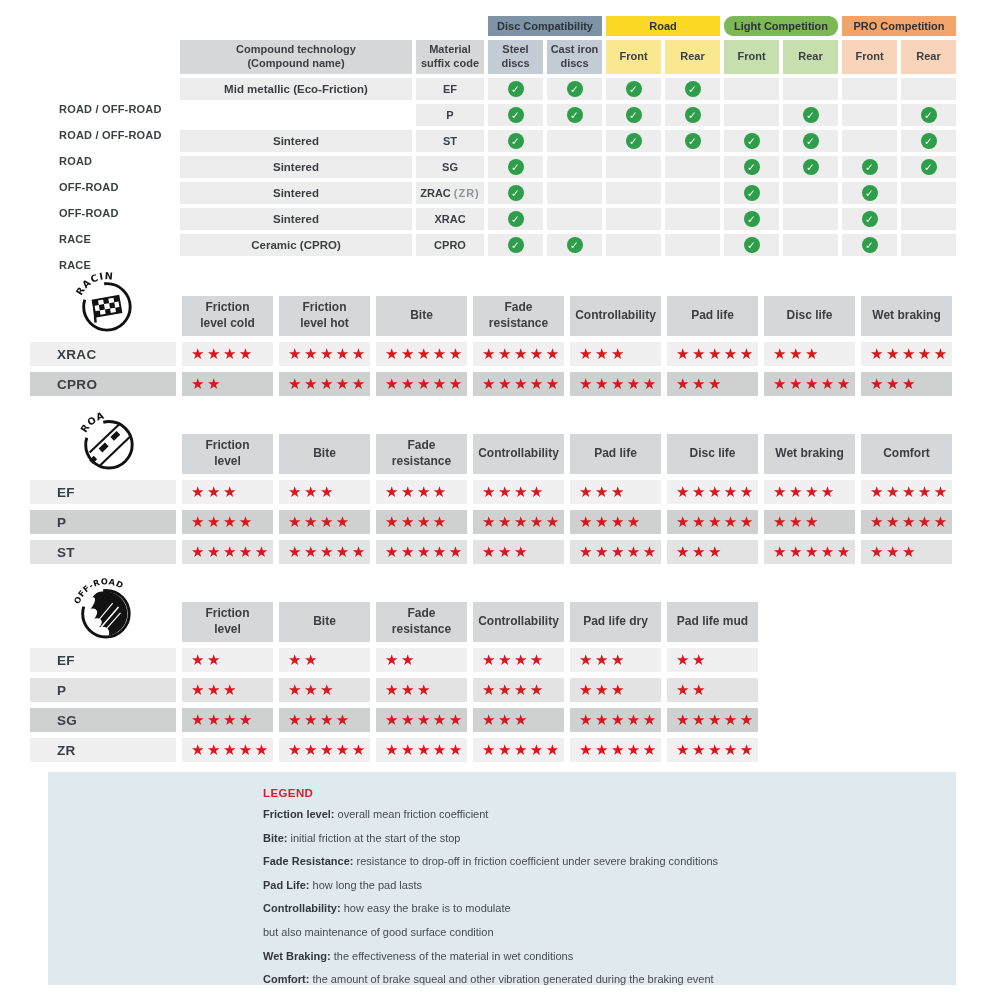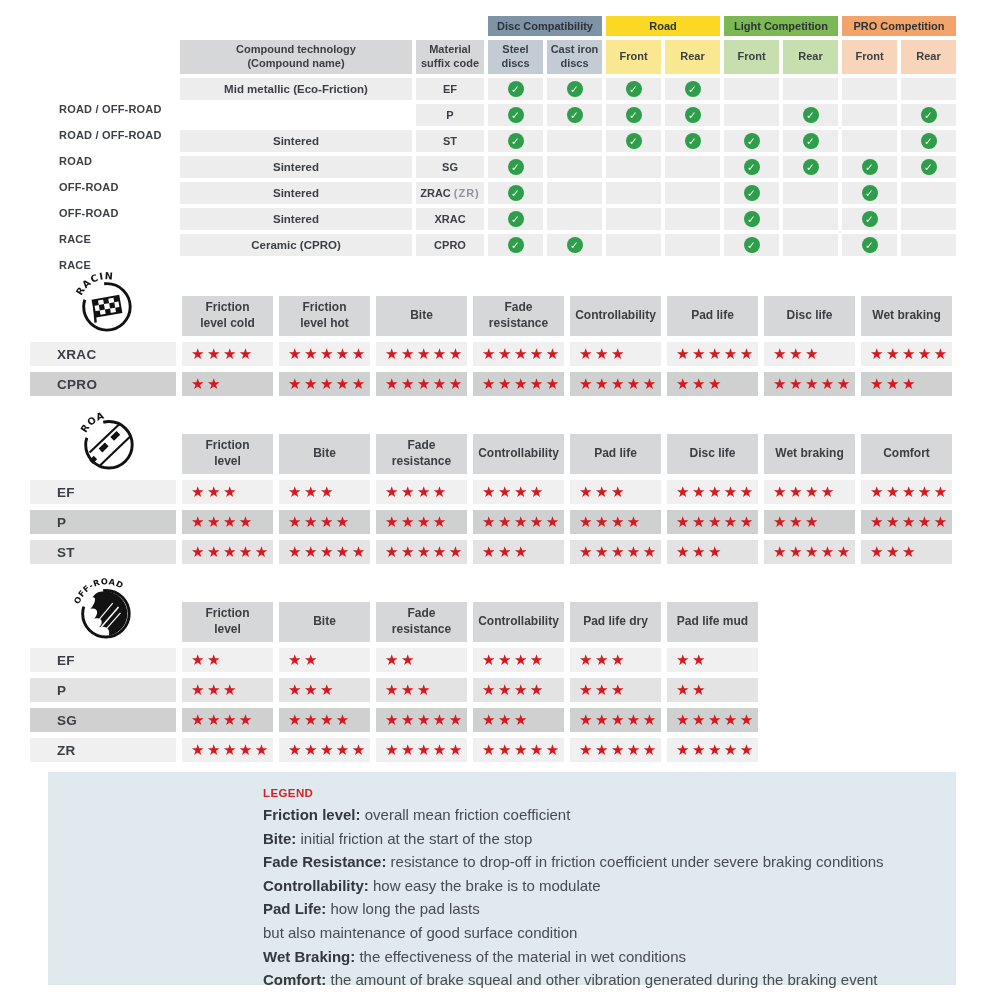"Light Competition" div.ghdr { border-radius: none -> 9px }
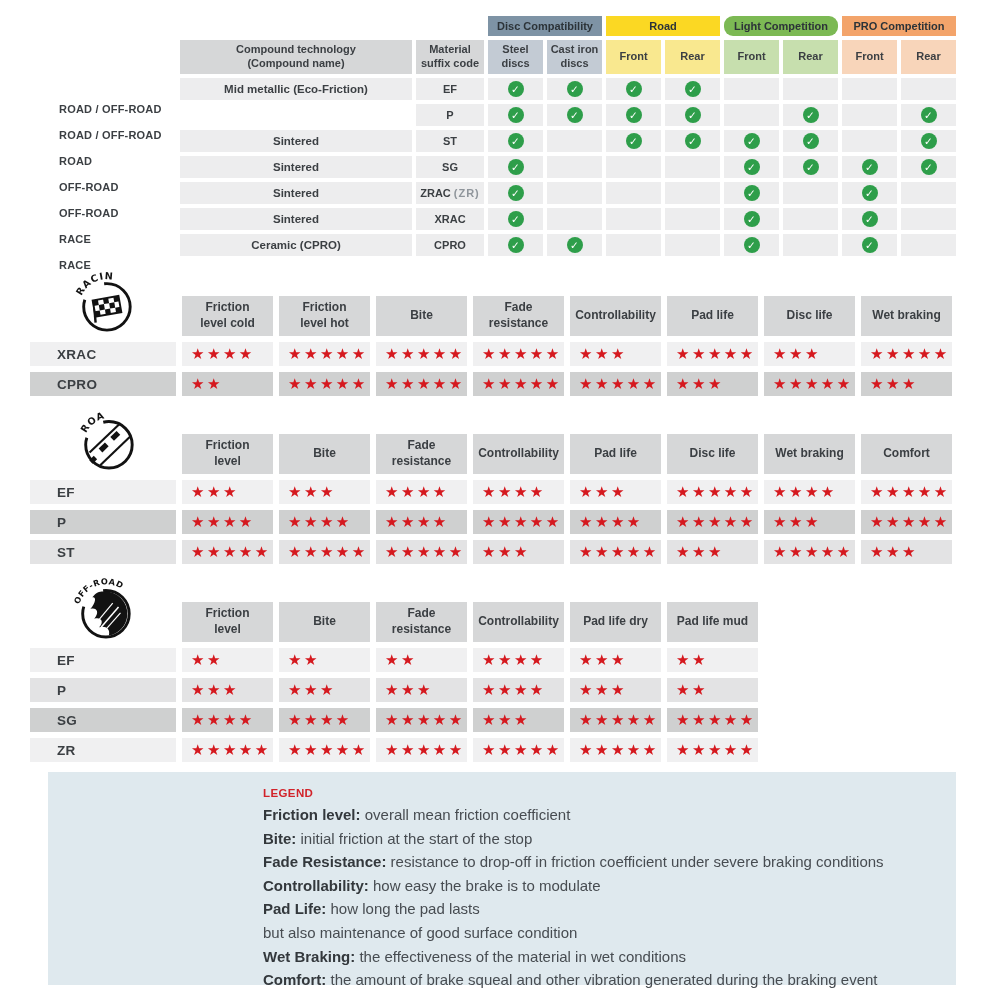"Friction level: overall mean friction" .legend-line { font-size: 15px -> 11px }
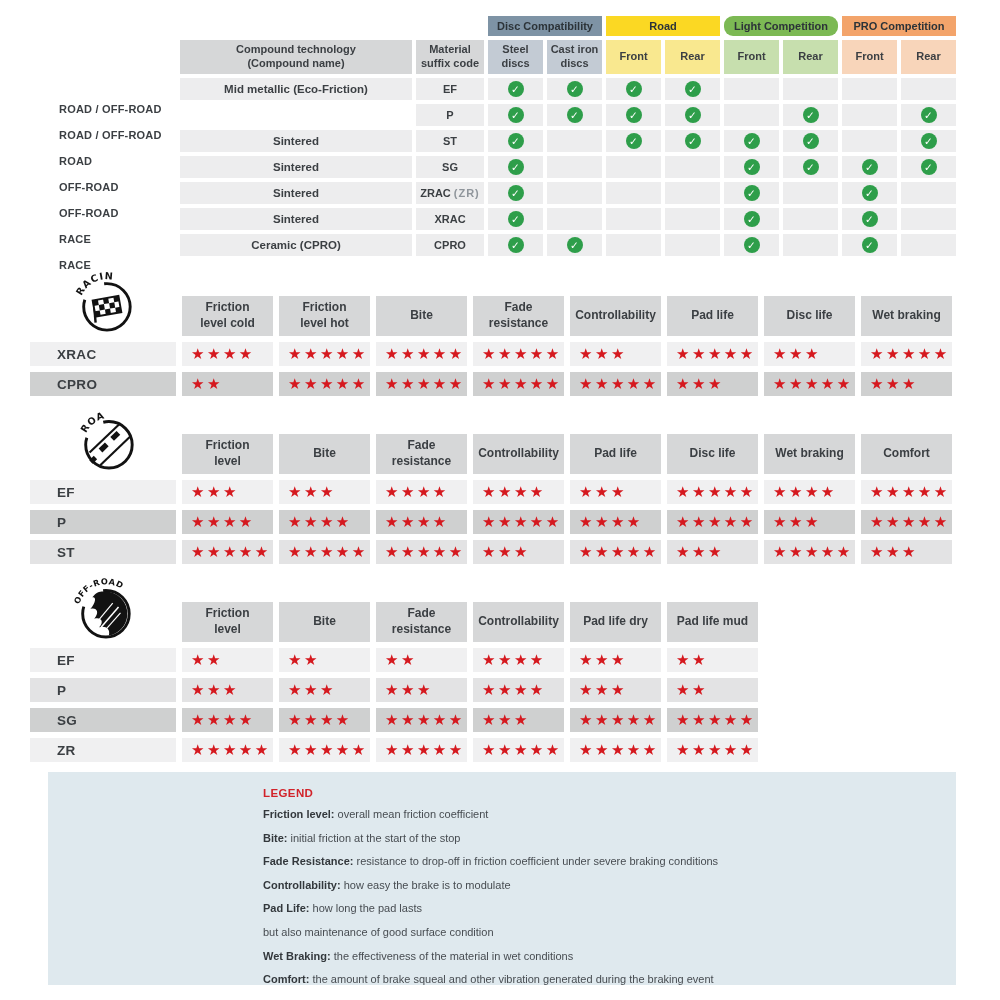"Controllability: how easy the brake" div.legend-line { order: before "Pad Life: how long the" -> after "Pad Life: how long the" }
